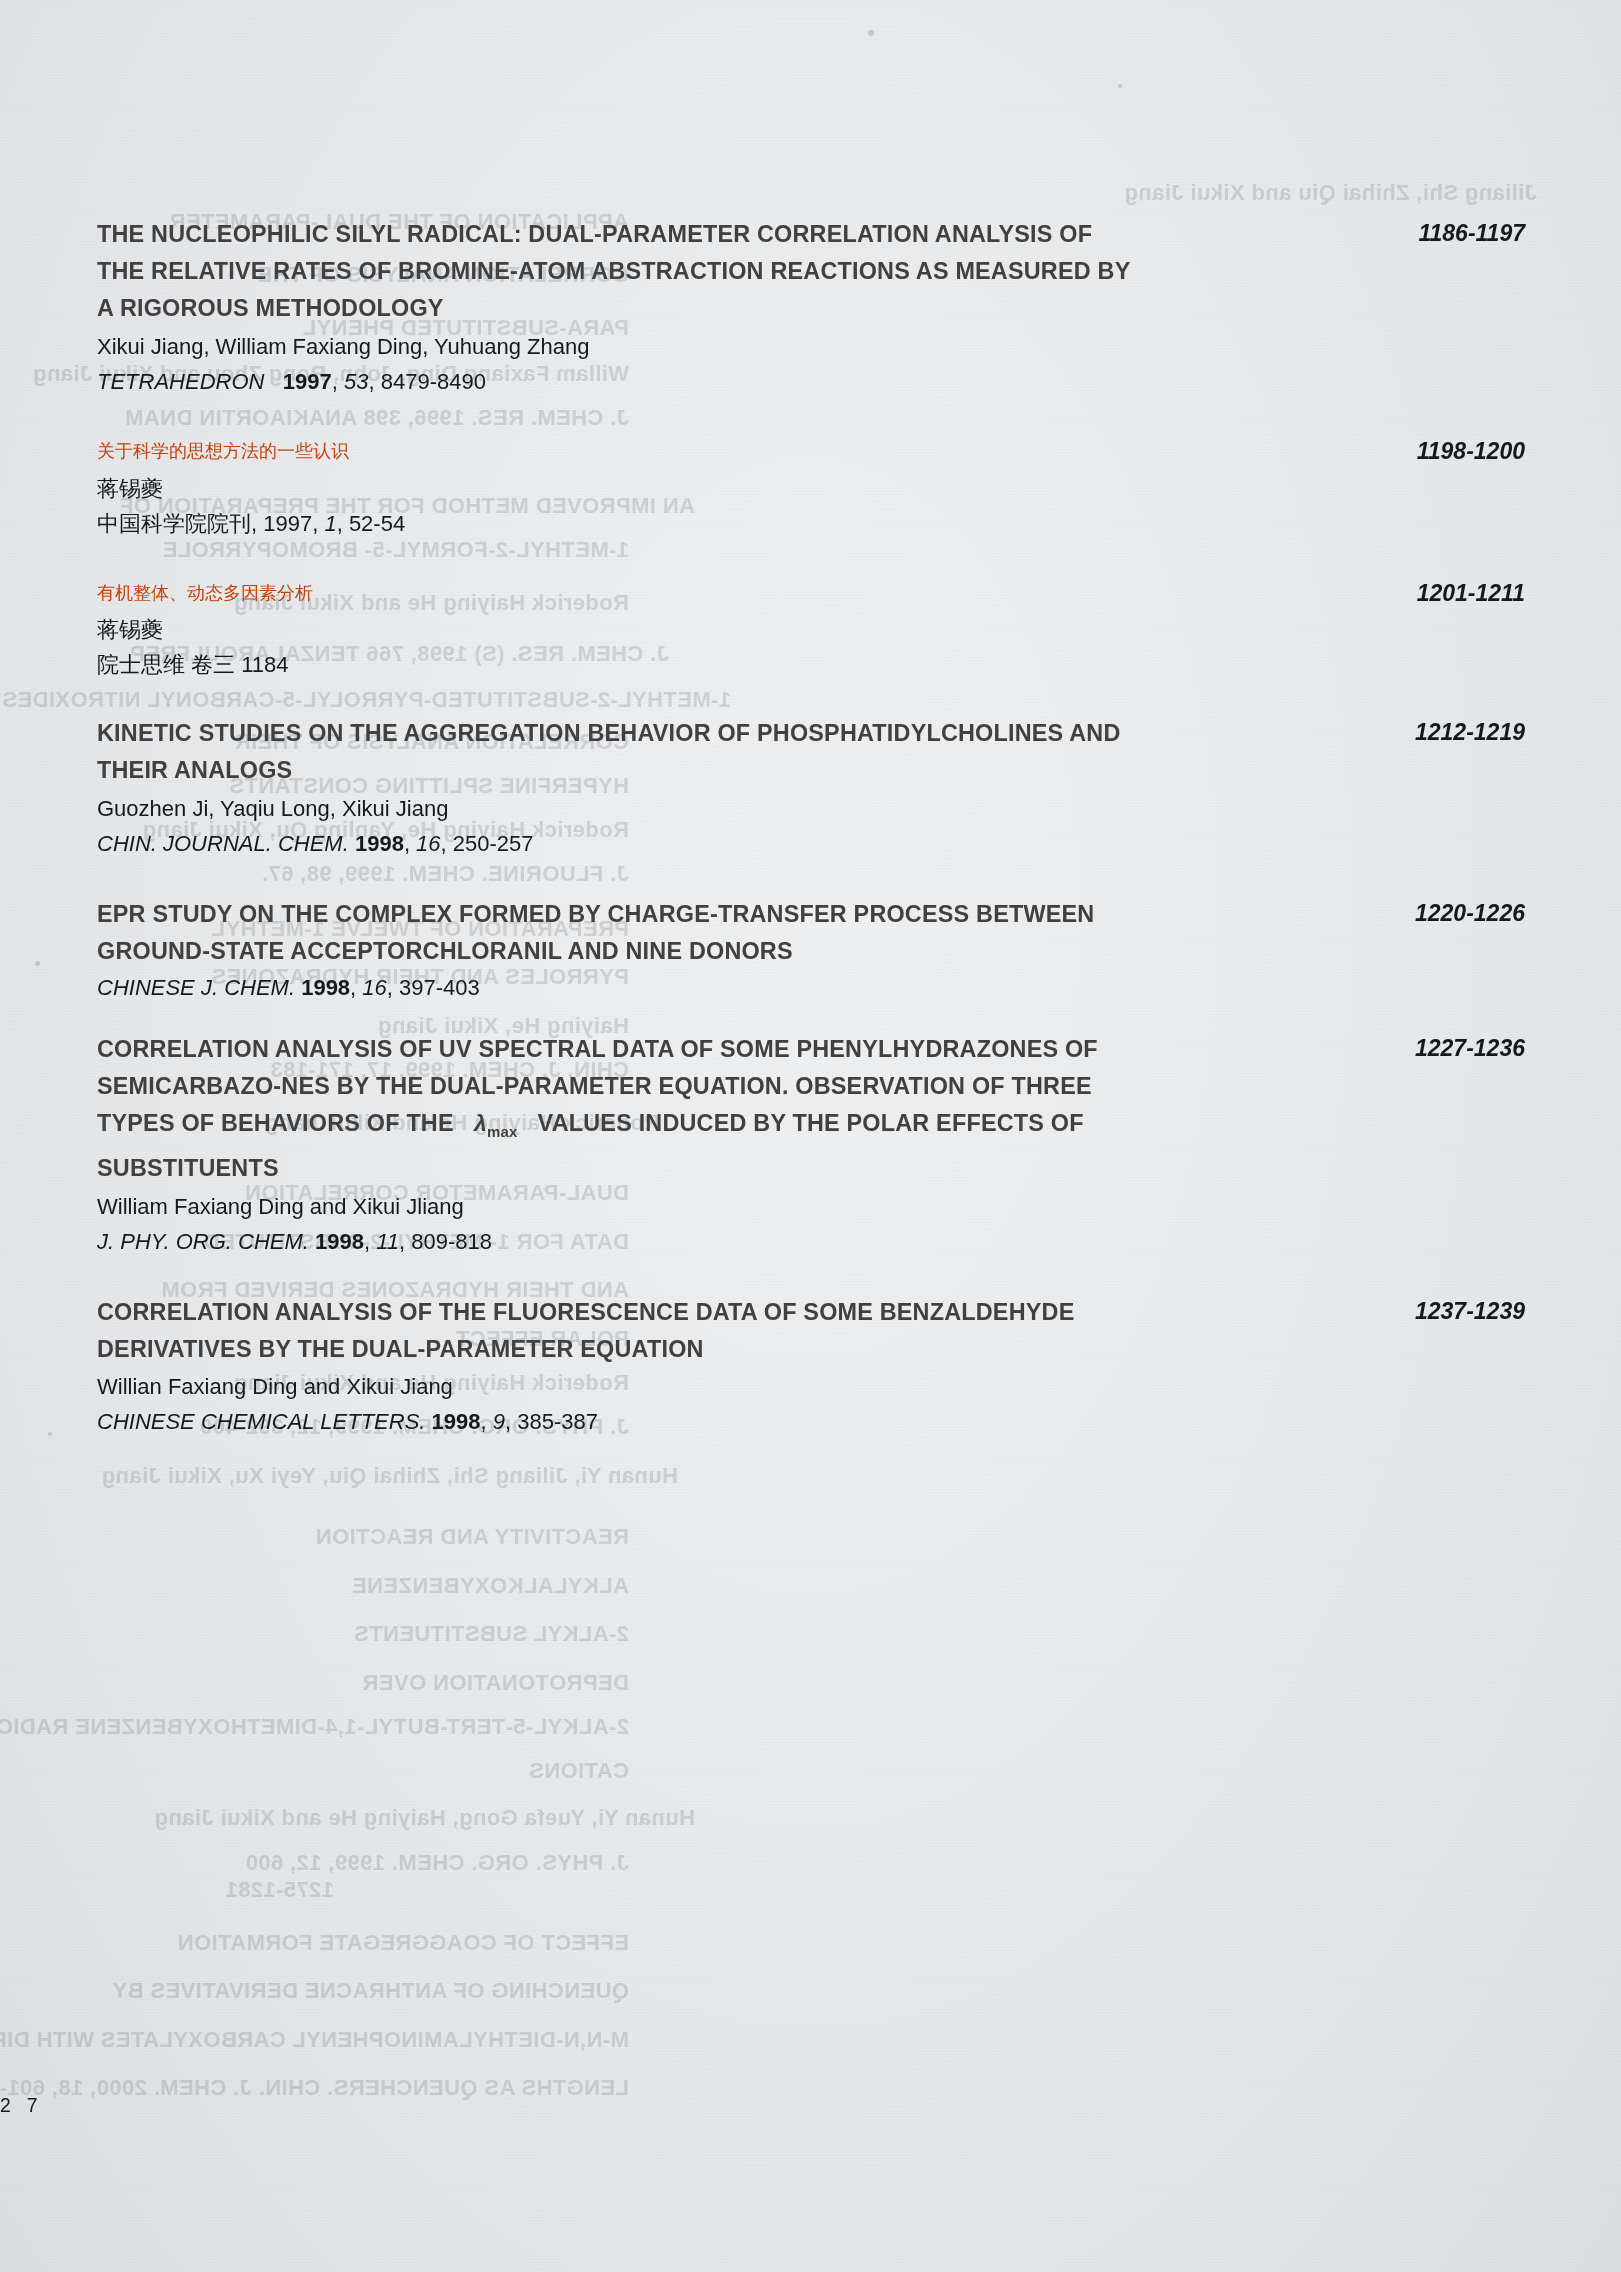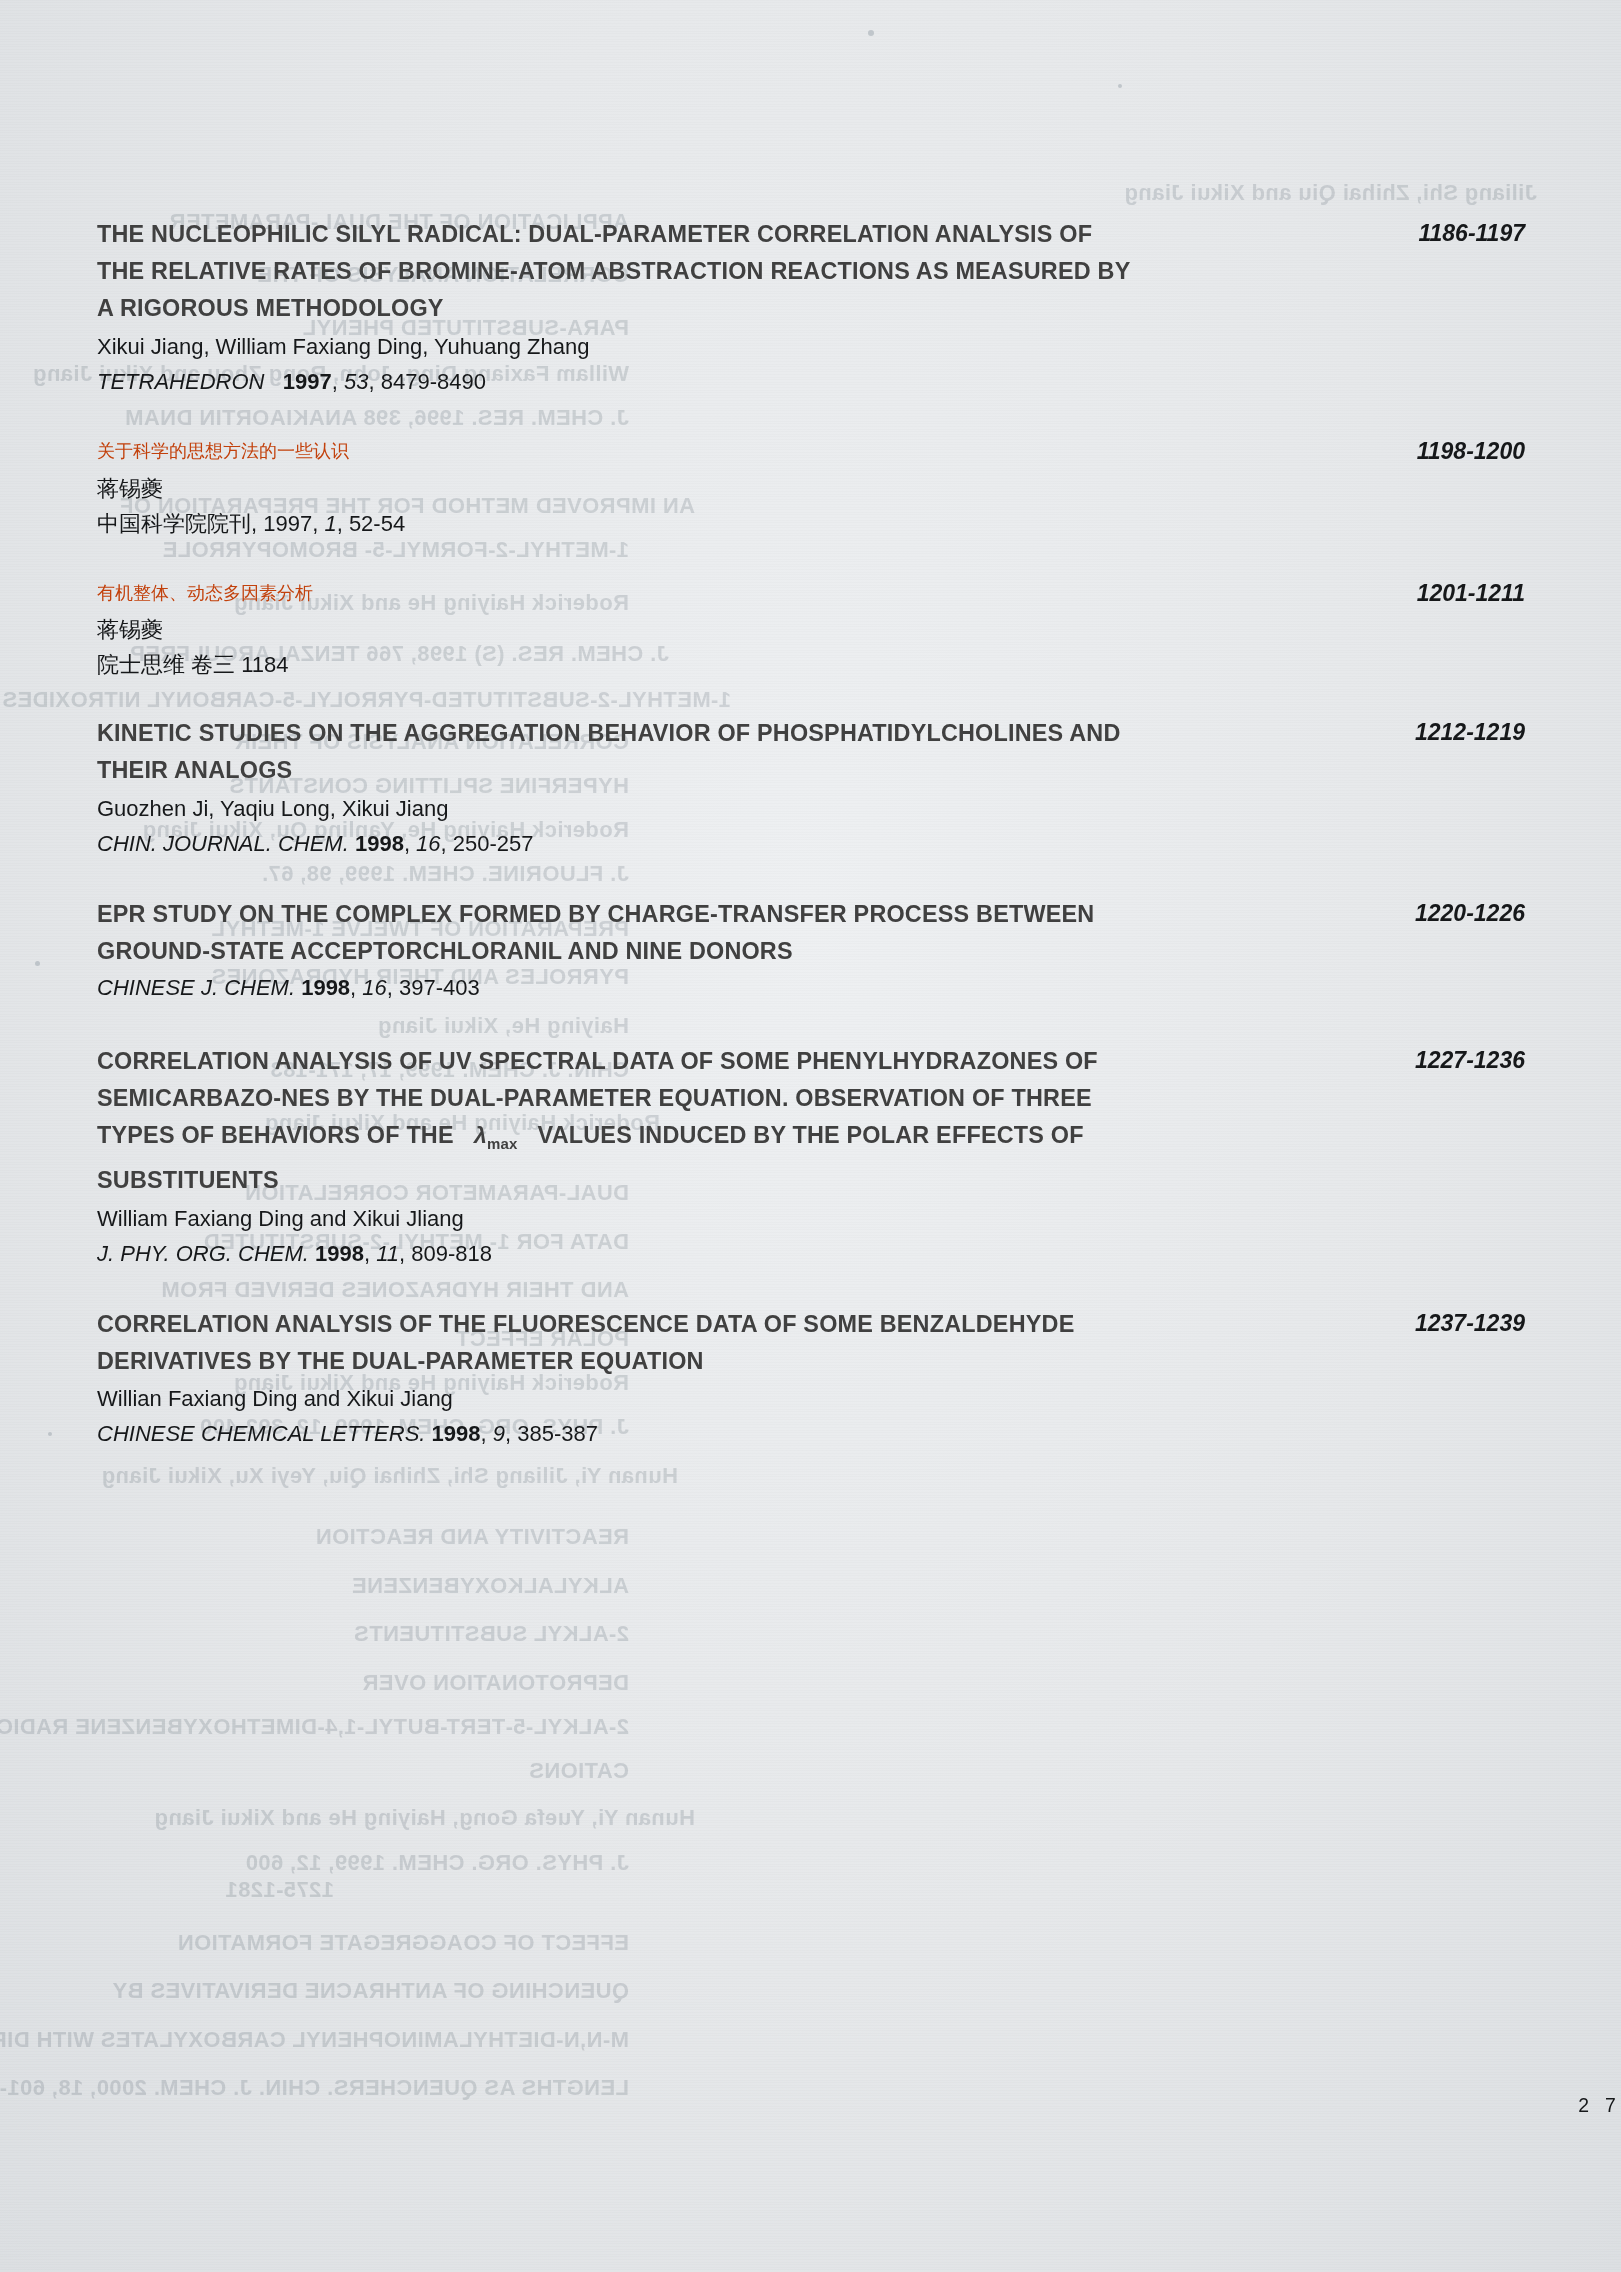"EPR STUDY ON THE COMPLEX" div.entry { margin-bottom: 38px -> 26px }
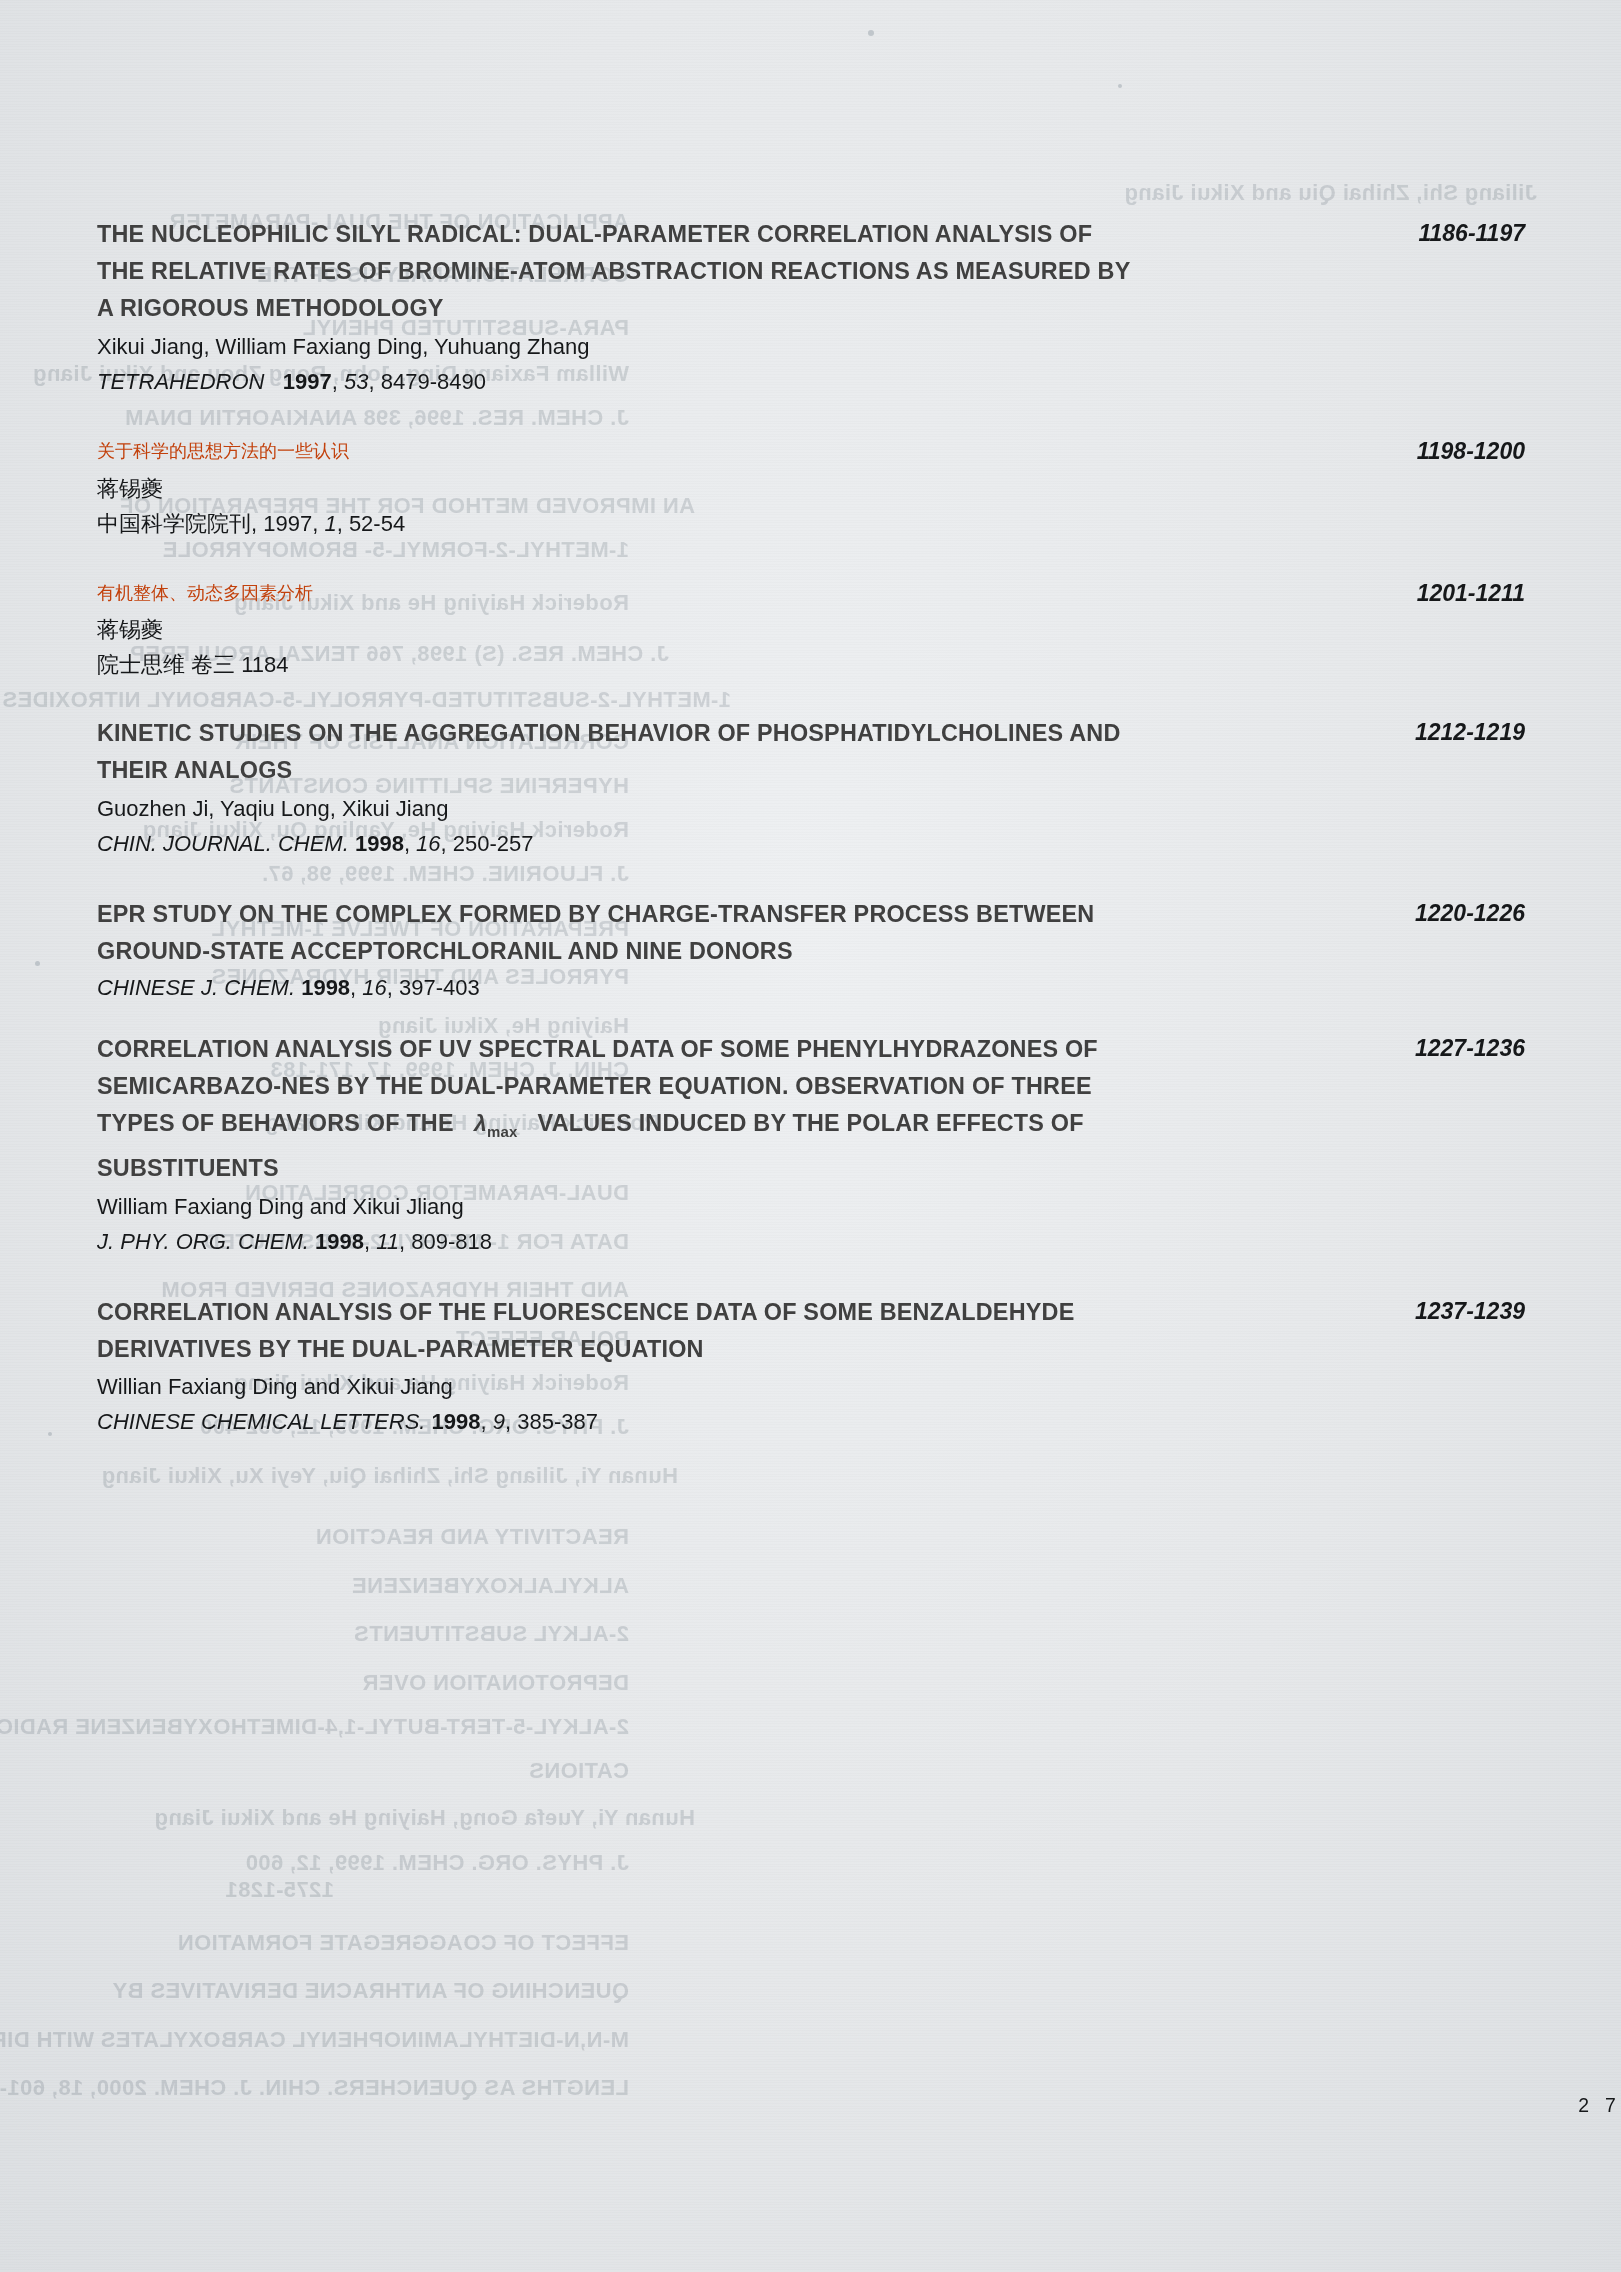"2 7" .footer { text-align: right -> left }
